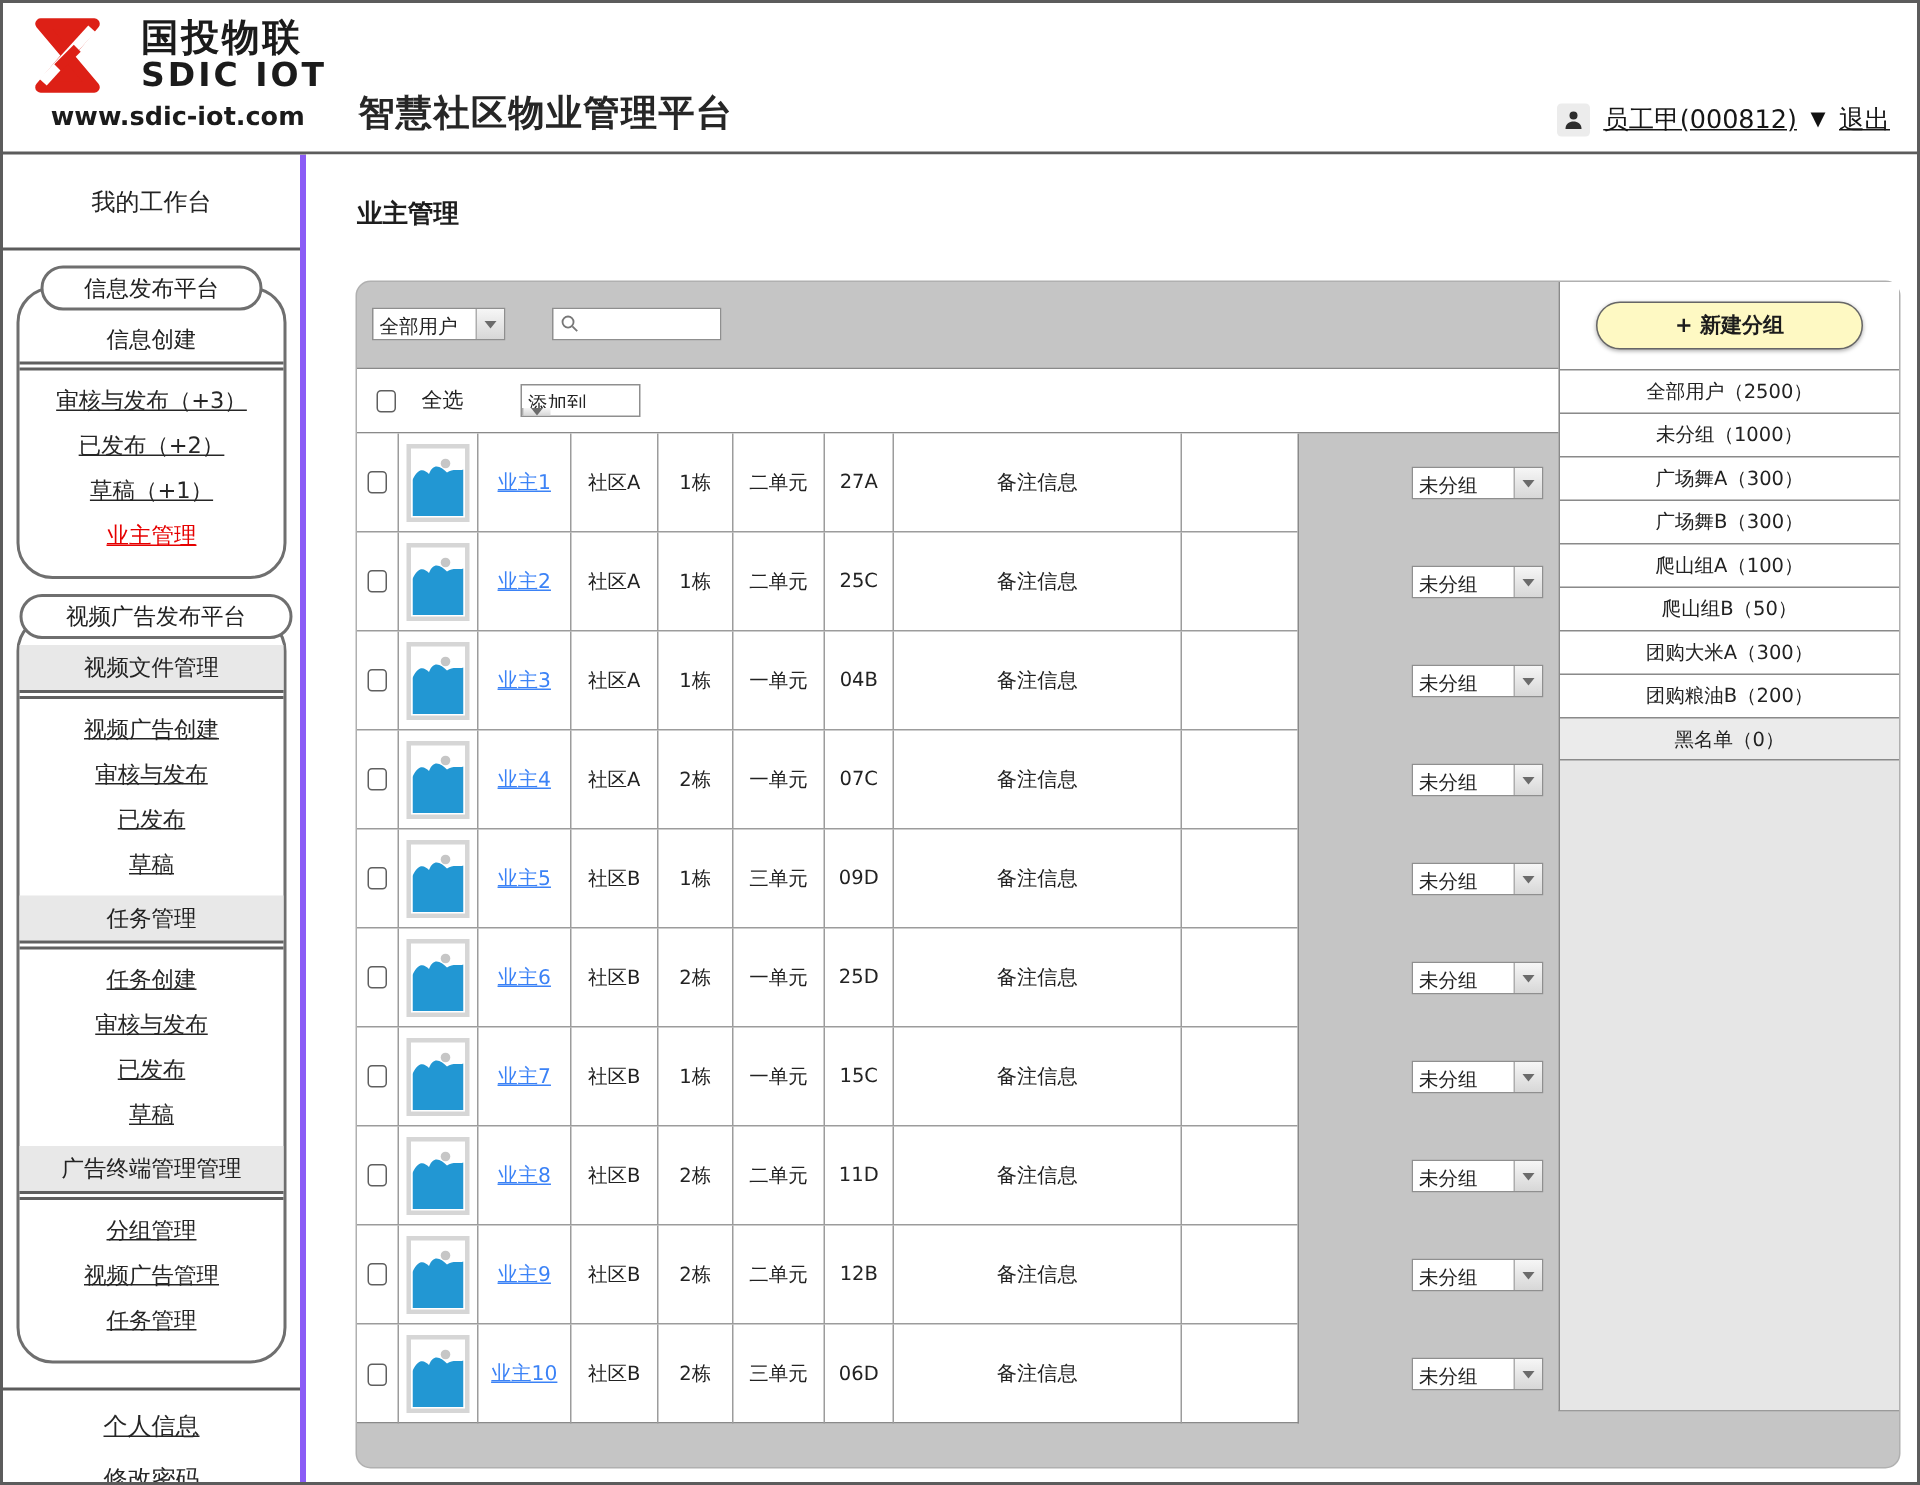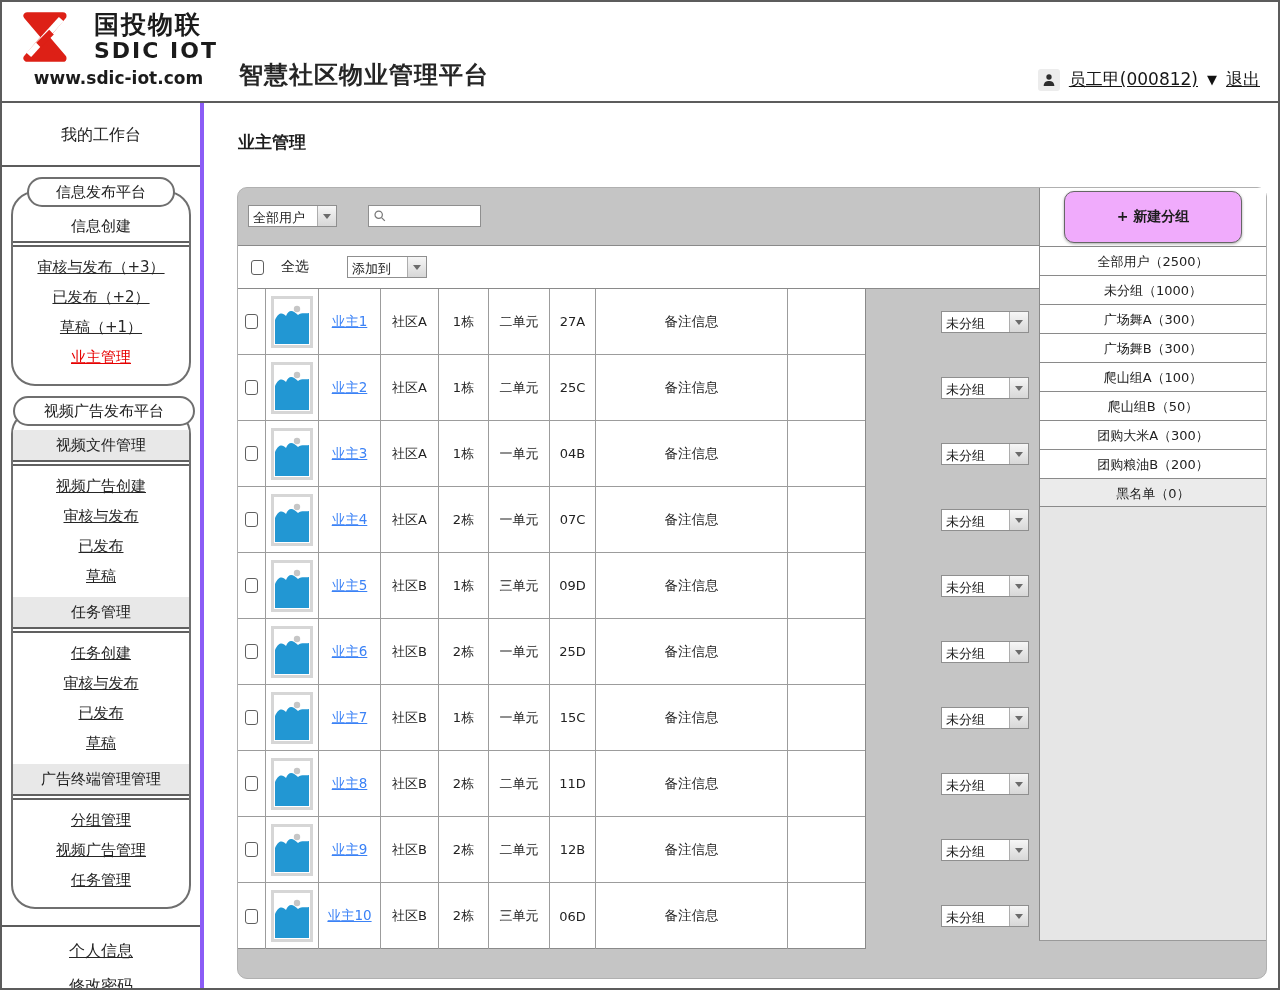"+ 新建分组" .newgroup-btn { background: #f0abfc -> #fef9c3; border-radius: 10px -> 20px; height: 52px -> 32px }
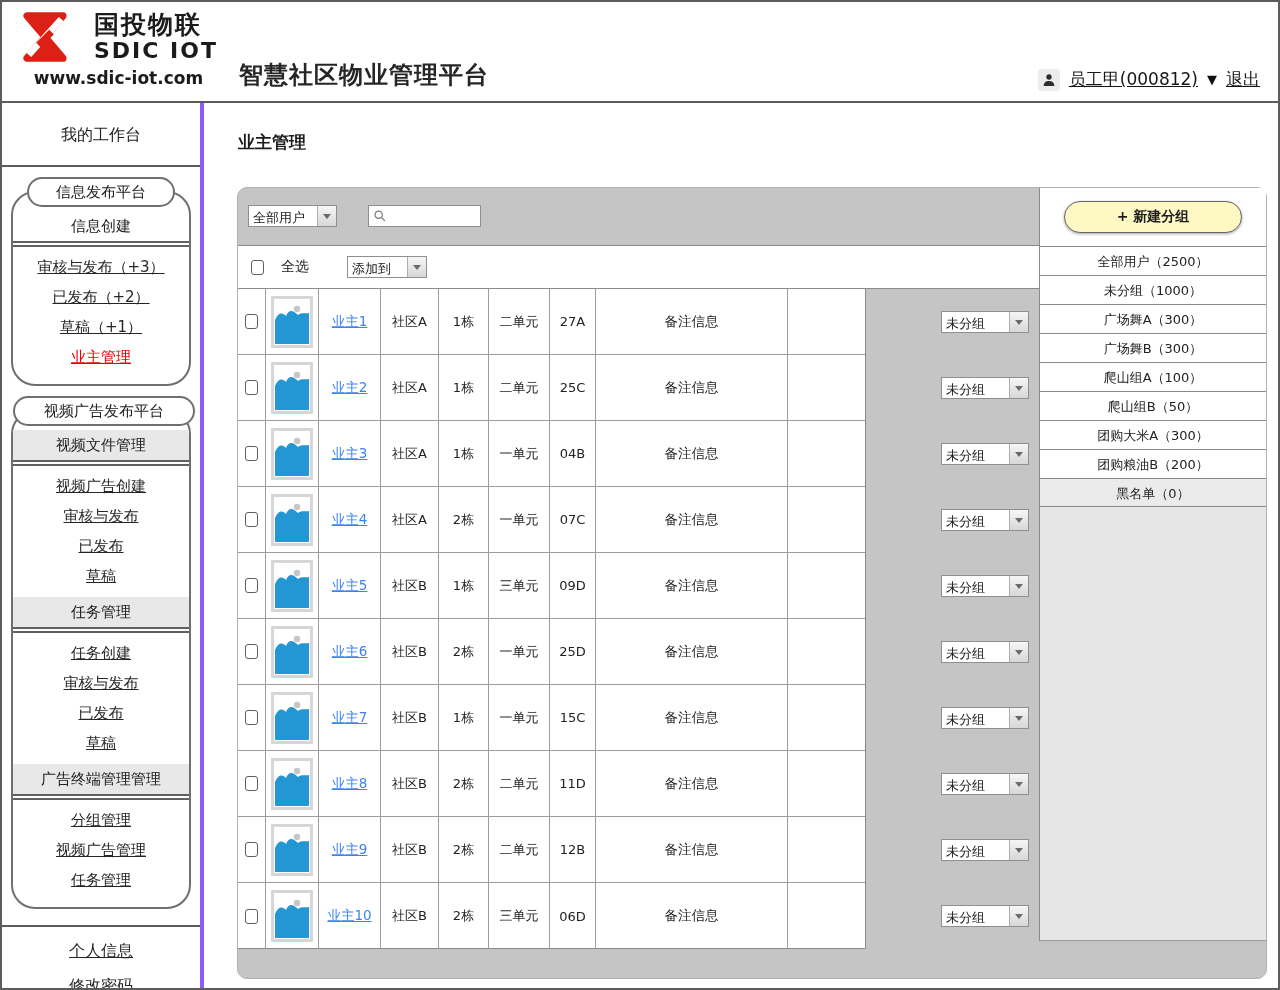"添加到" .addto-combo { flex-direction: none -> column }
